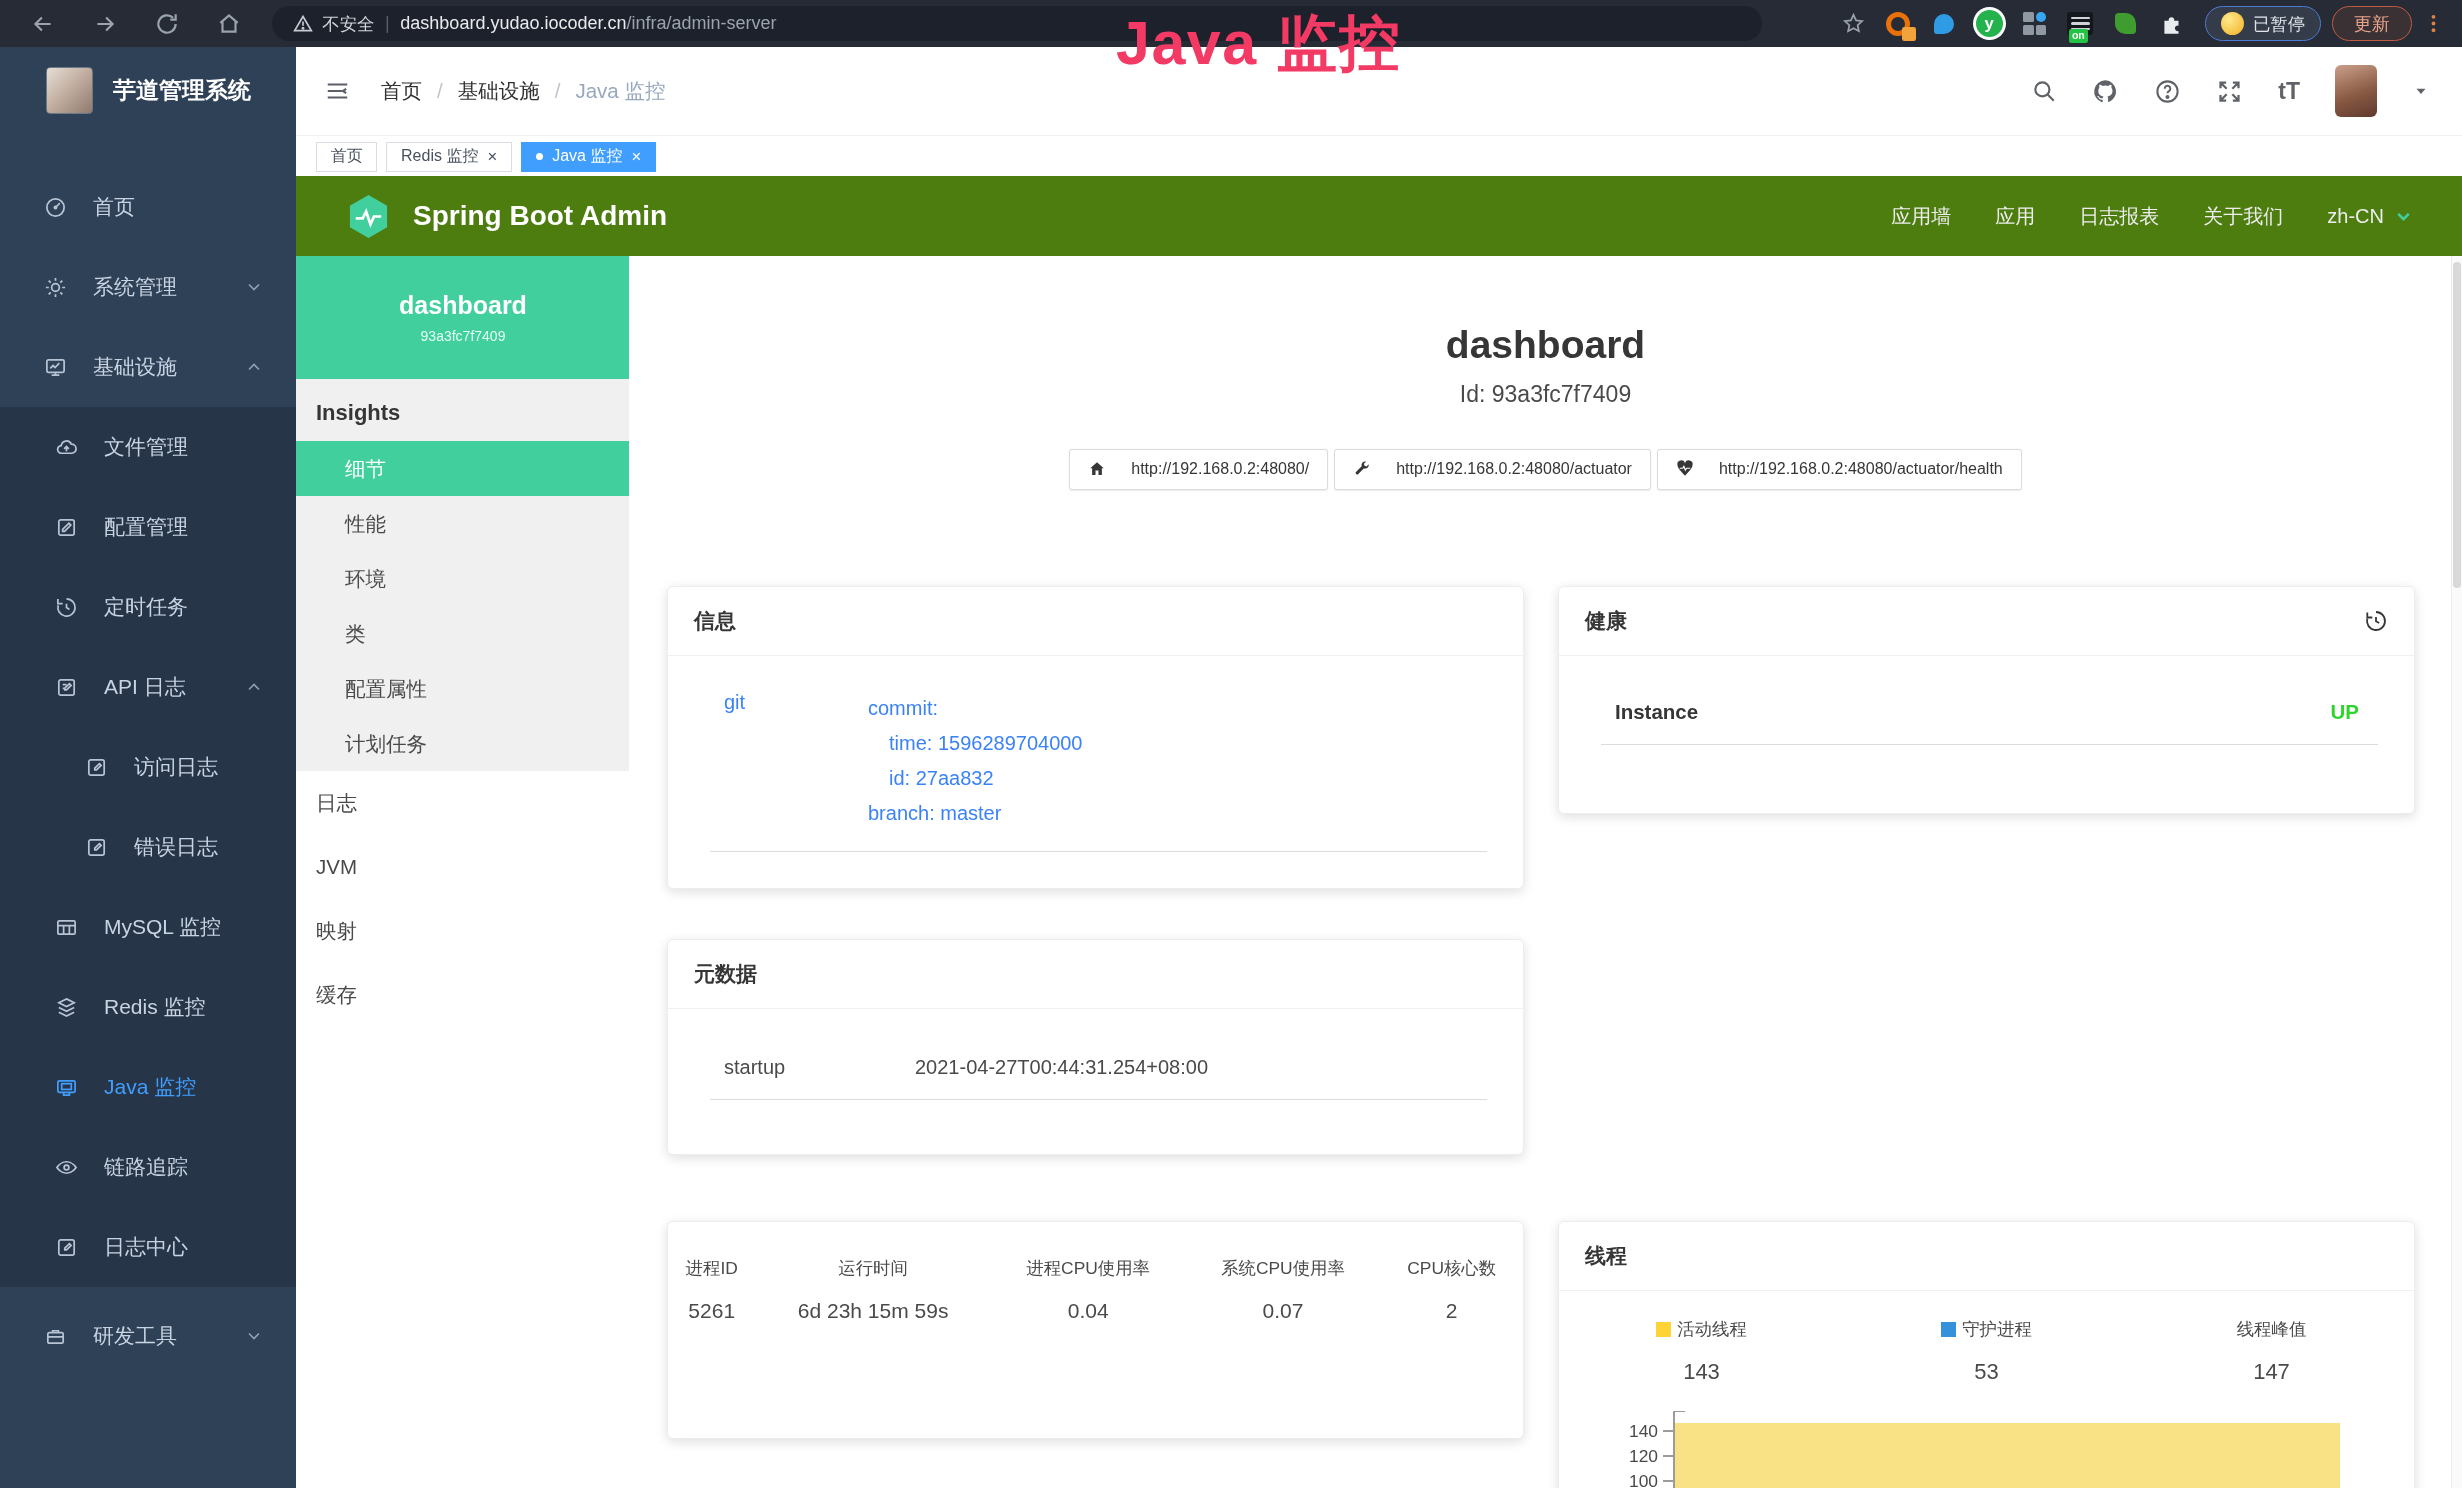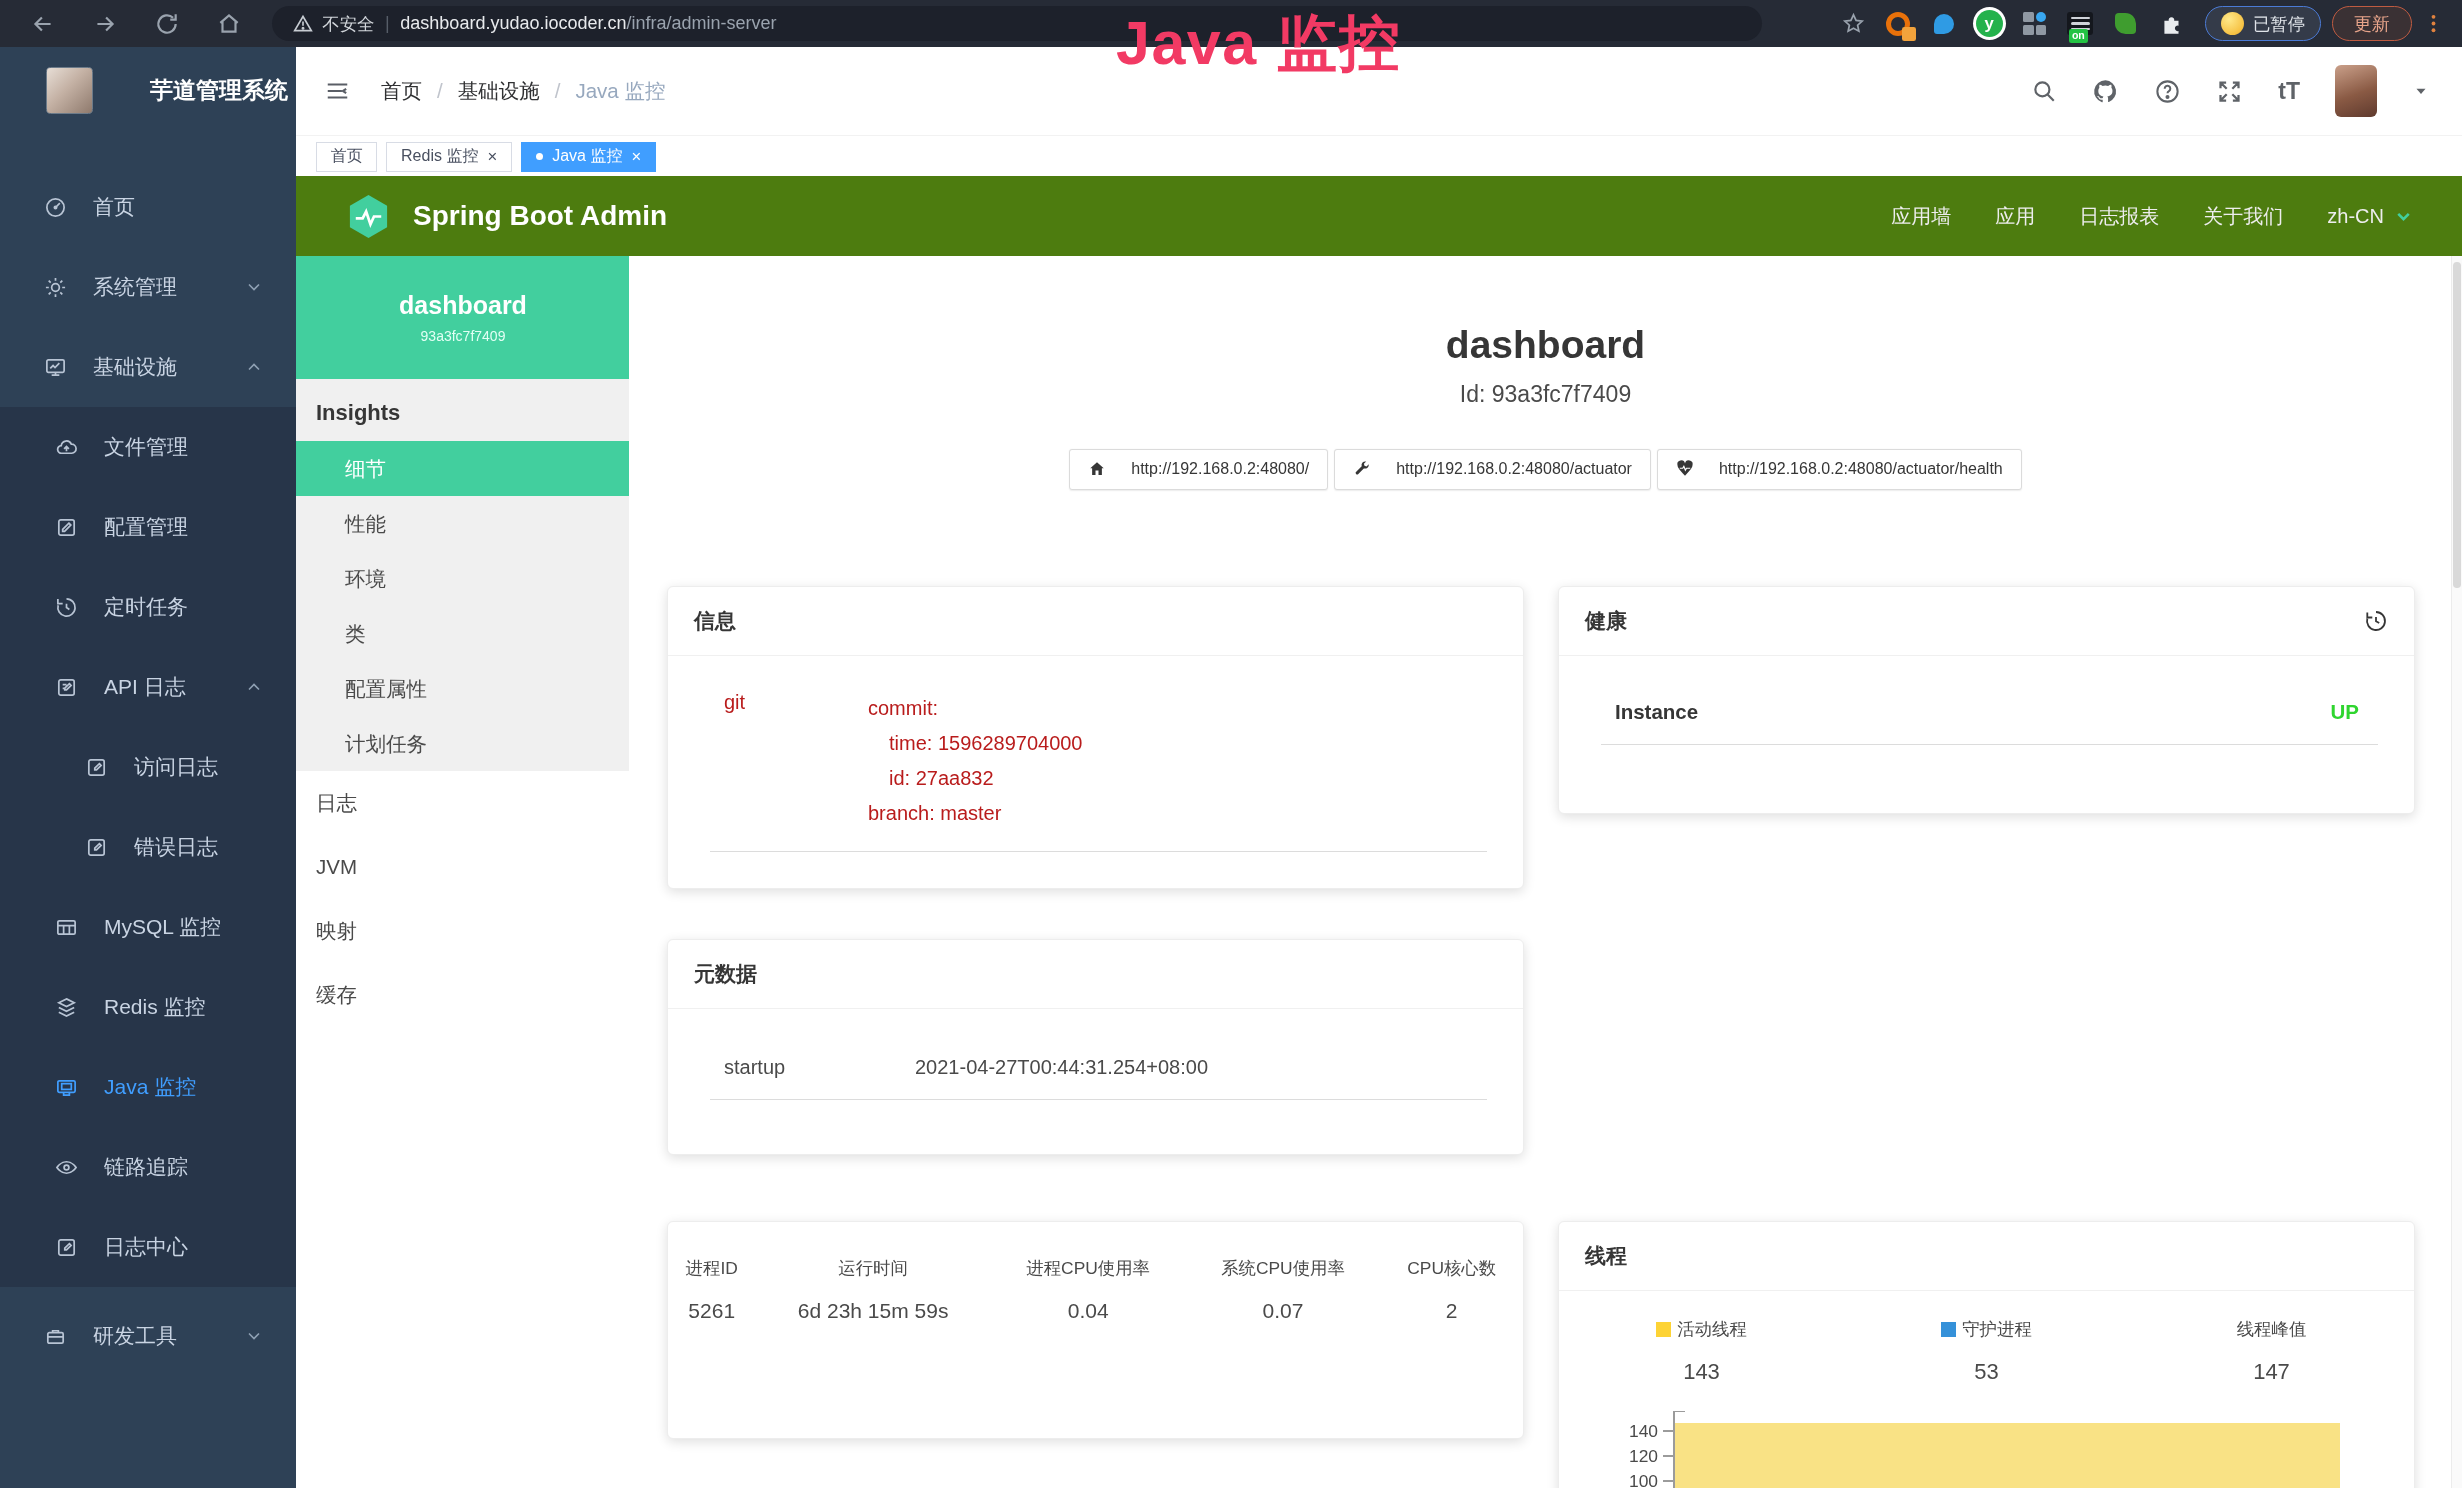"芋道管理系统" .logo-title { margin-left: 37px -> none }
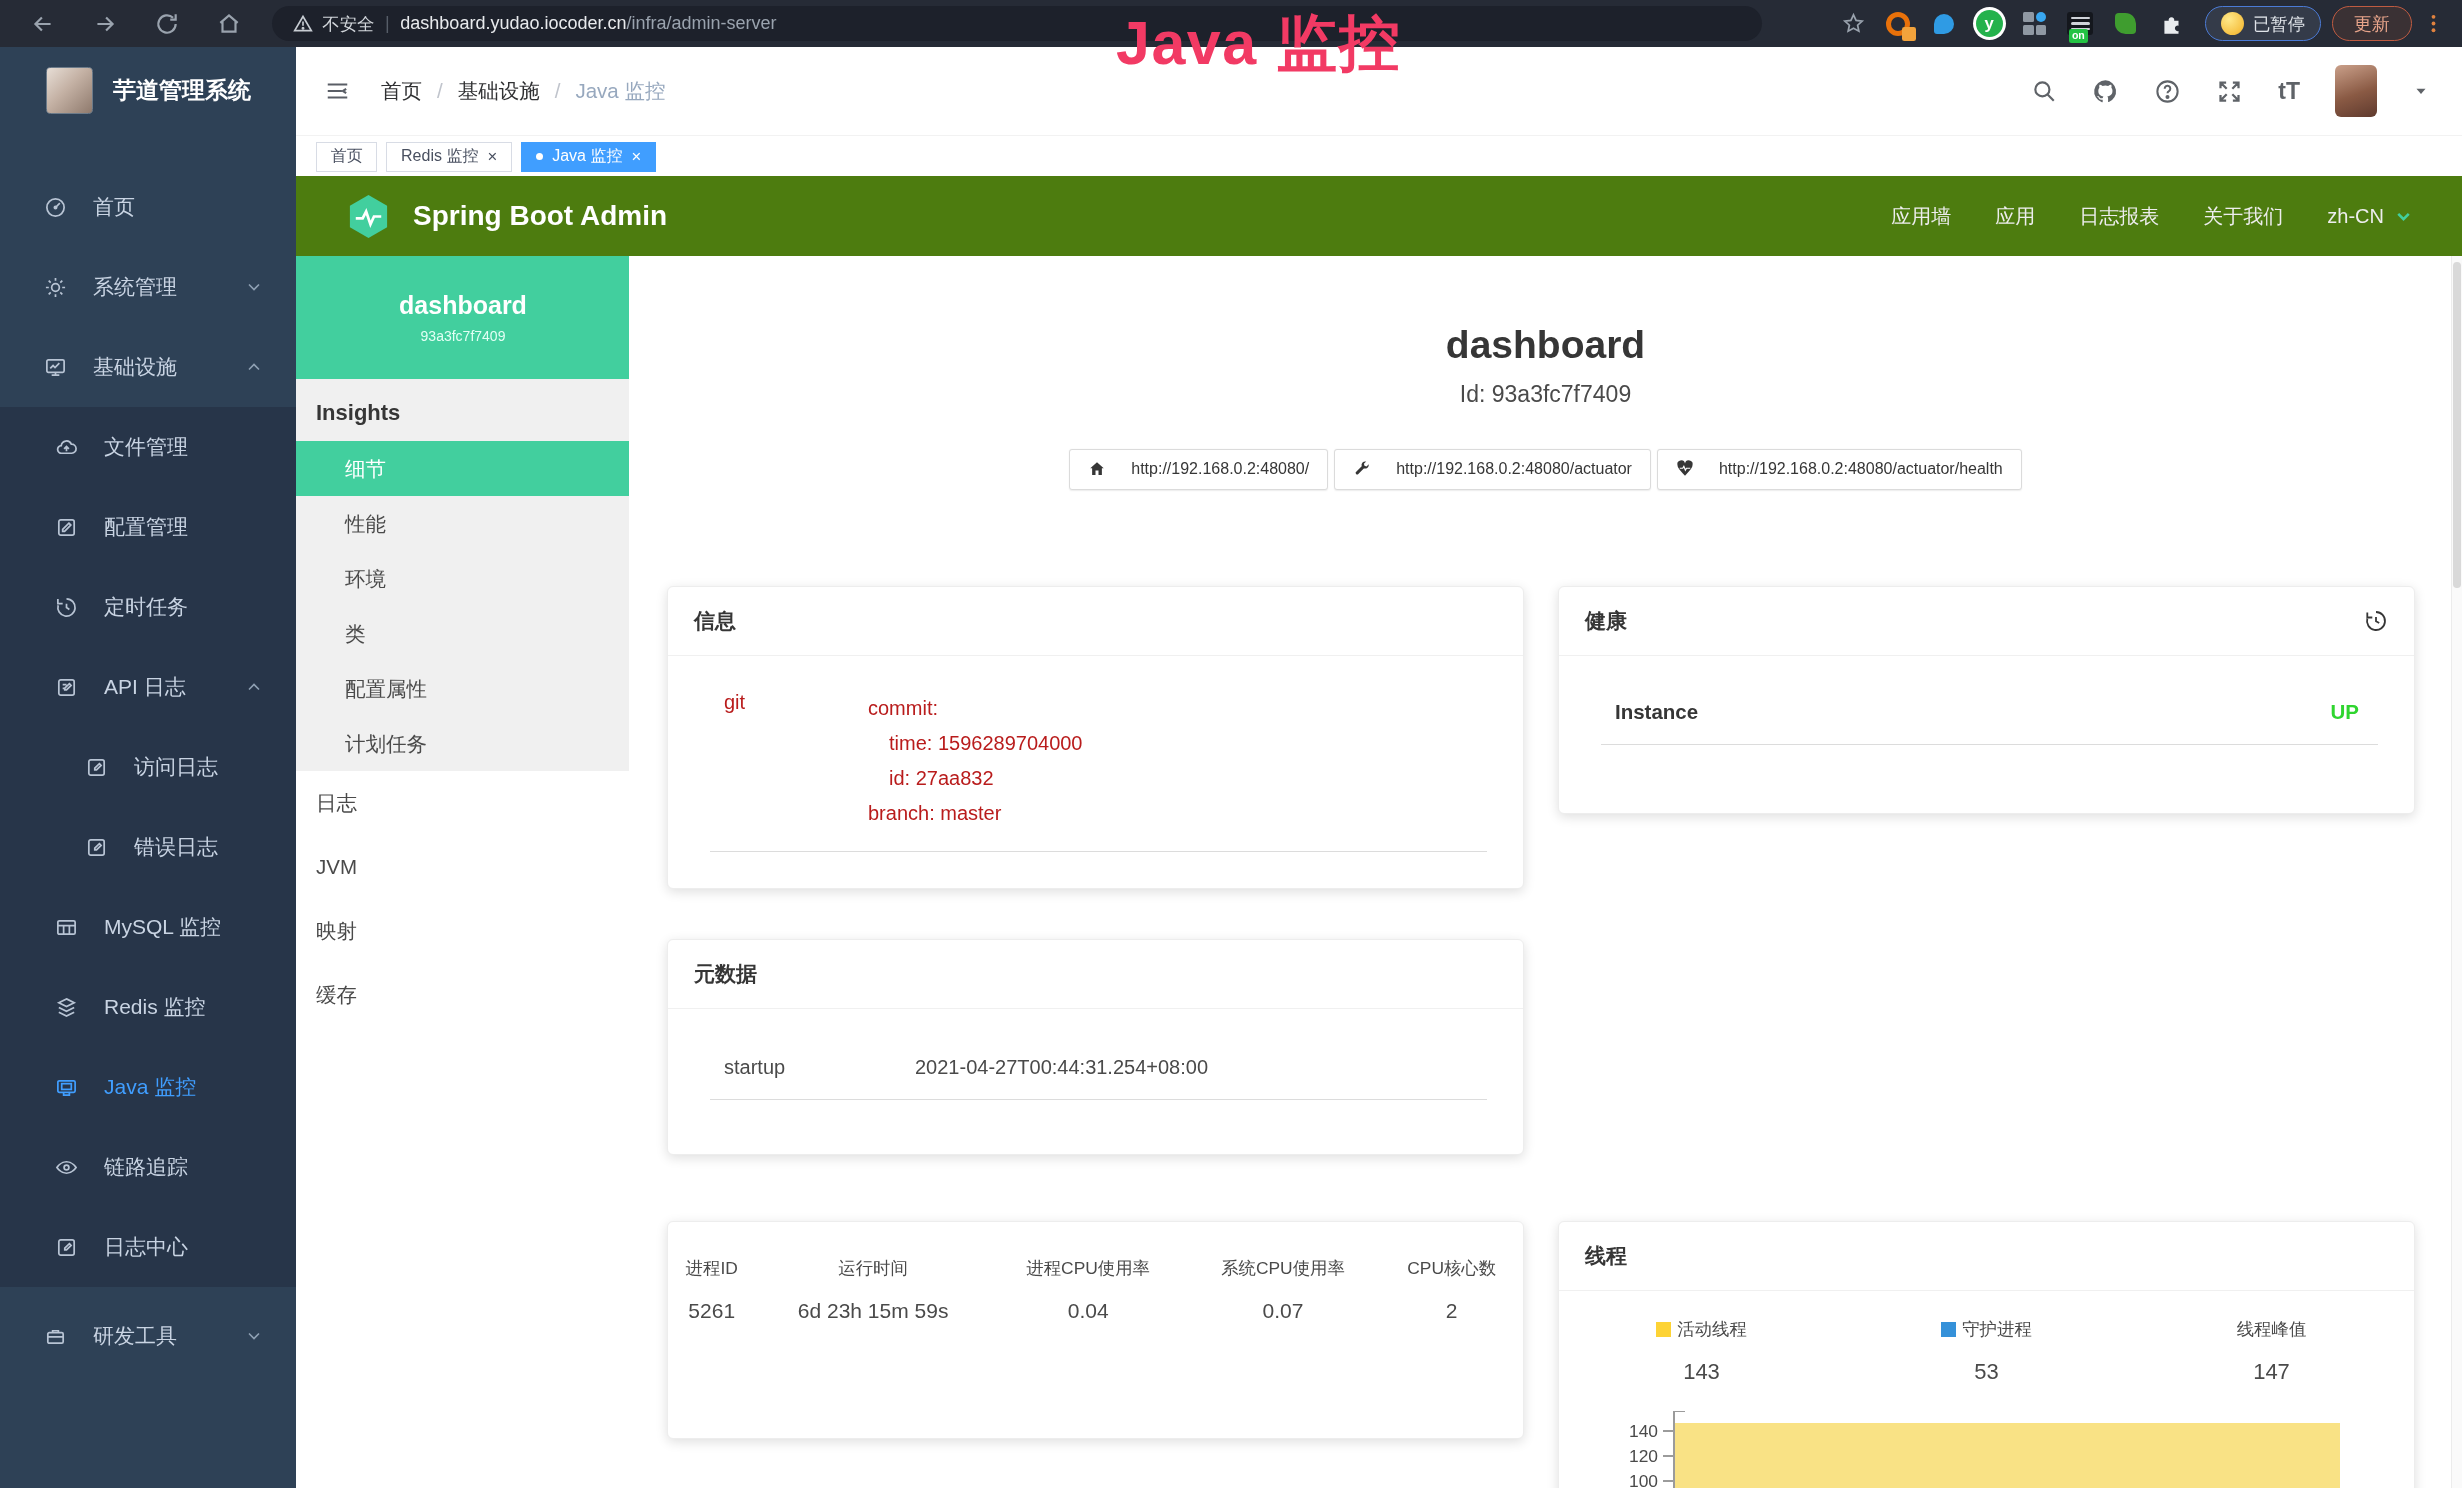"git" .irow { color: #b91c1c -> #3b82f6 }
